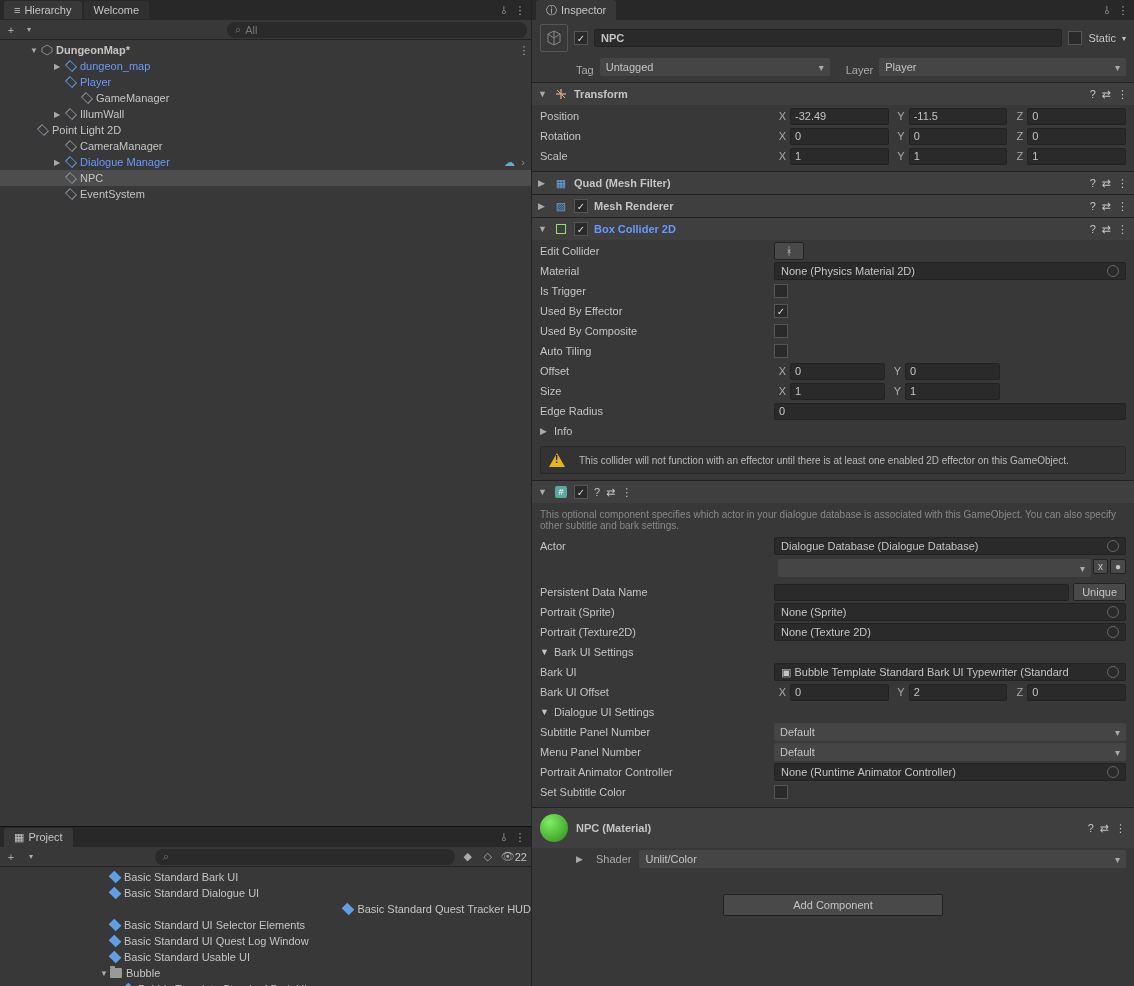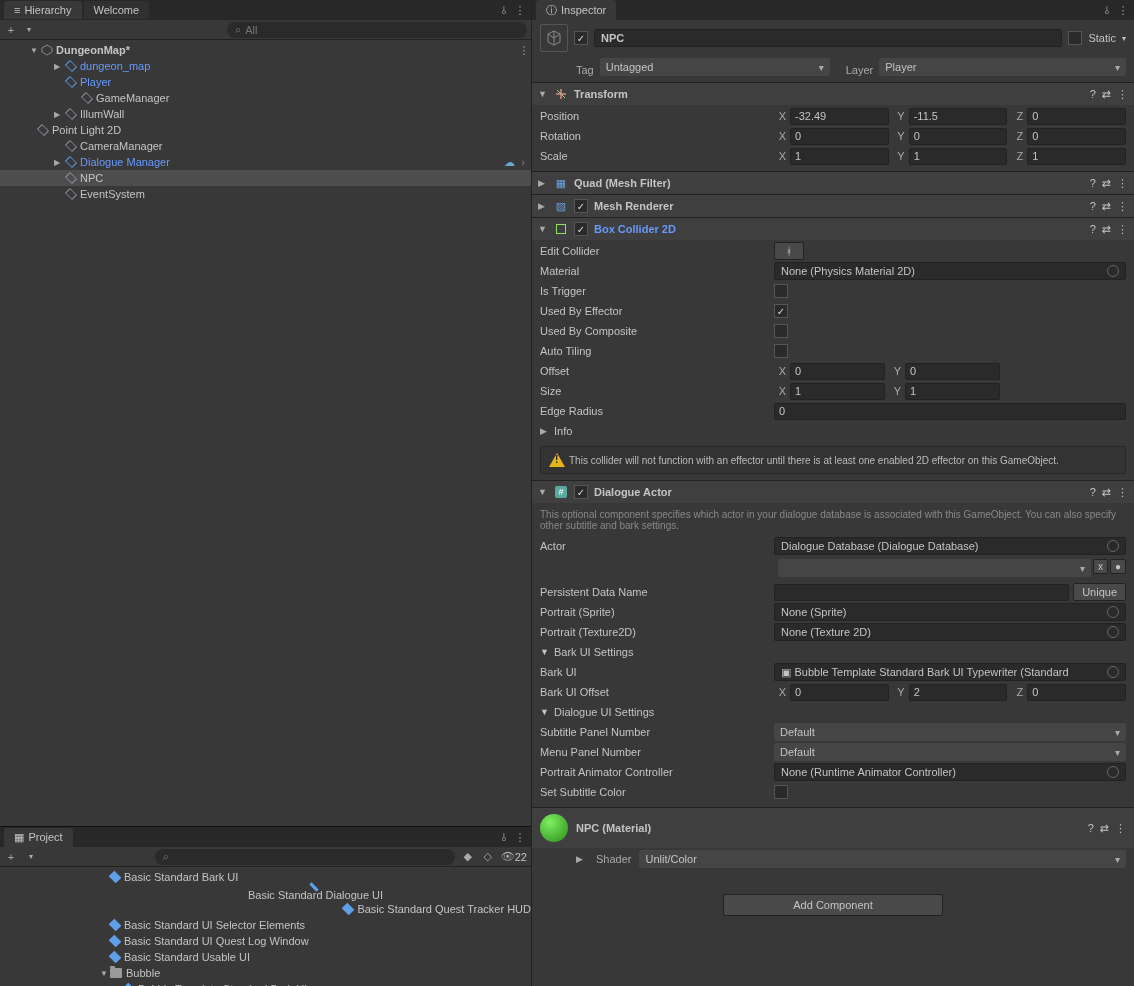"This collider will not function" .warnbox { gap: 4px -> 14px }
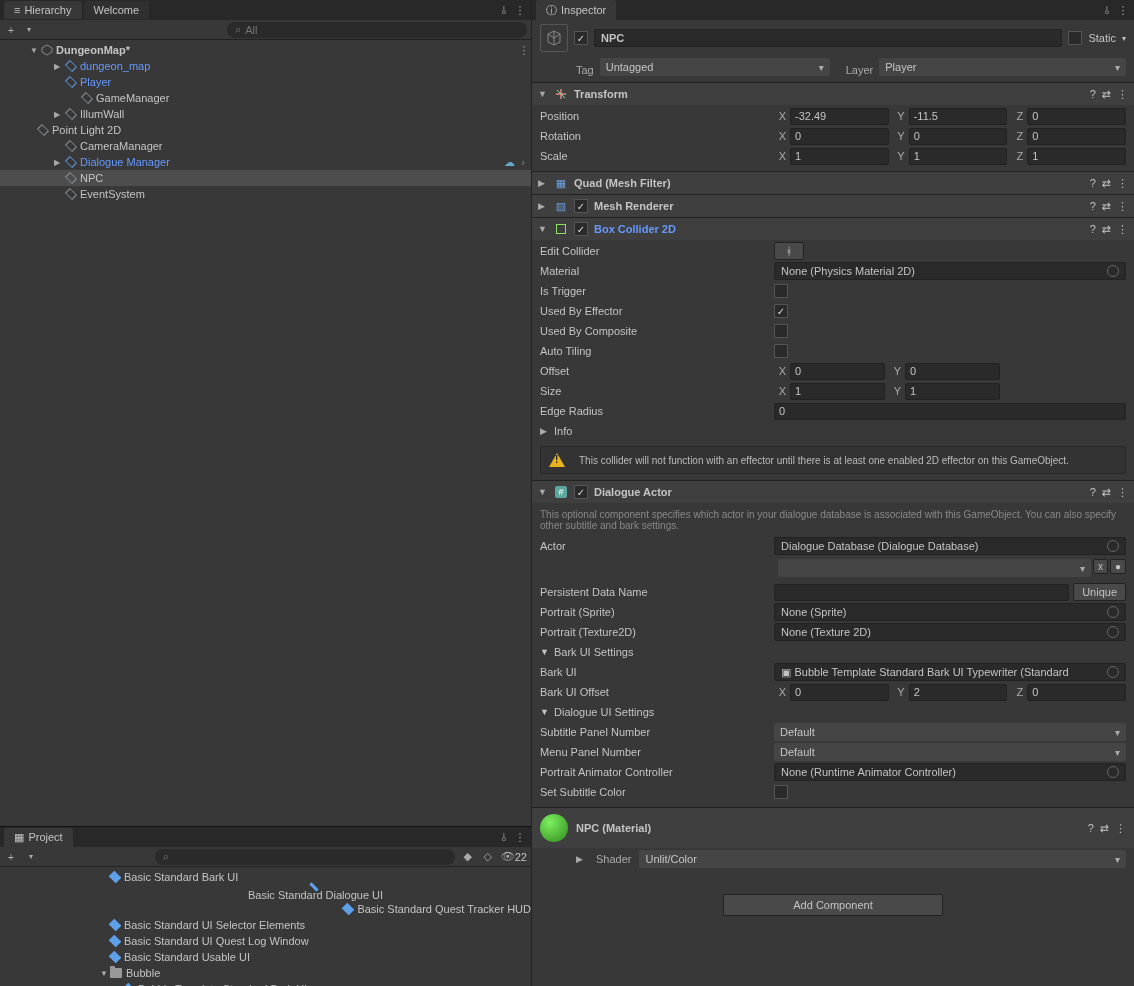"Dialogue Actor" span.ctitle { html: <span>Dialogue Actor</span> -> none }
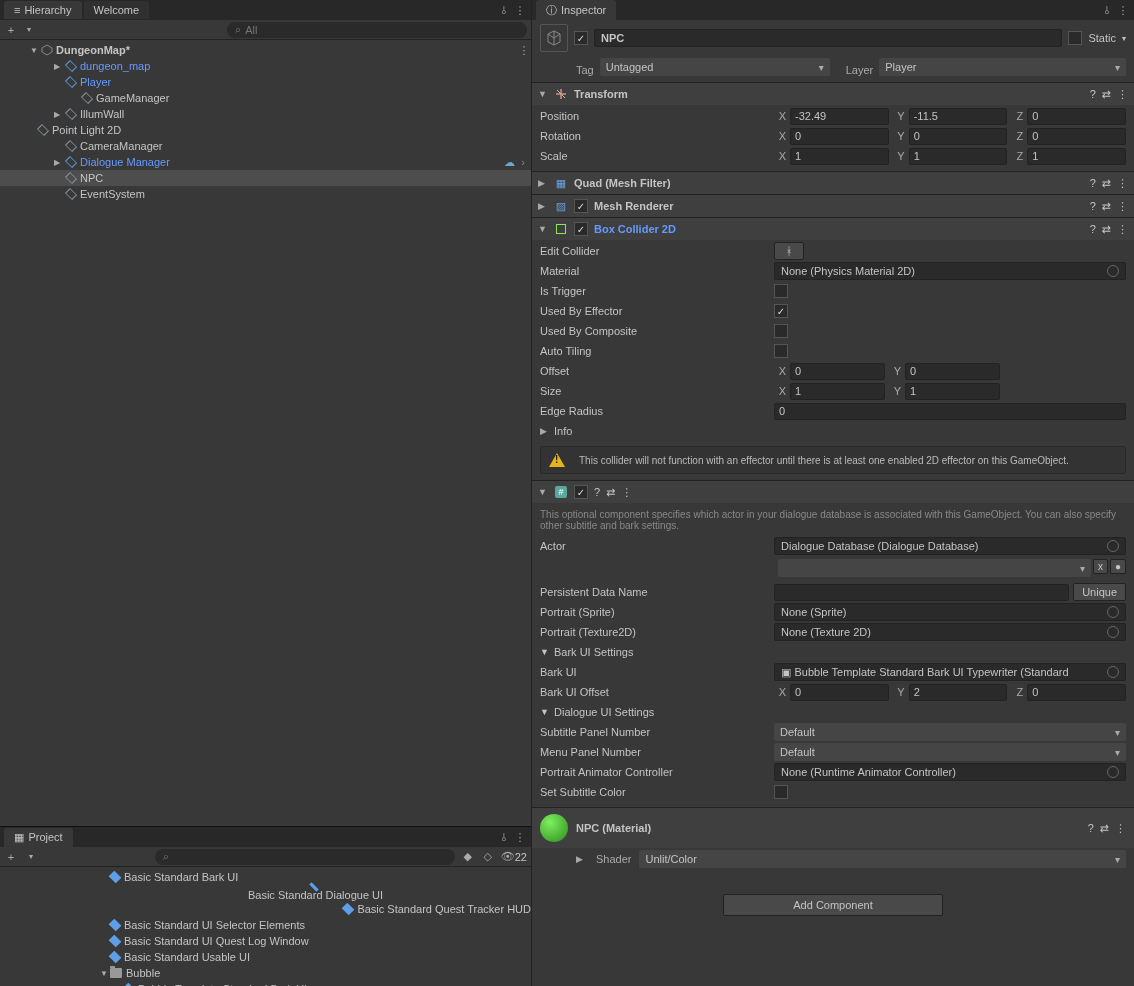"Basic Standard Dialogue UI" div.treerow { flex-direction: column -> none }
